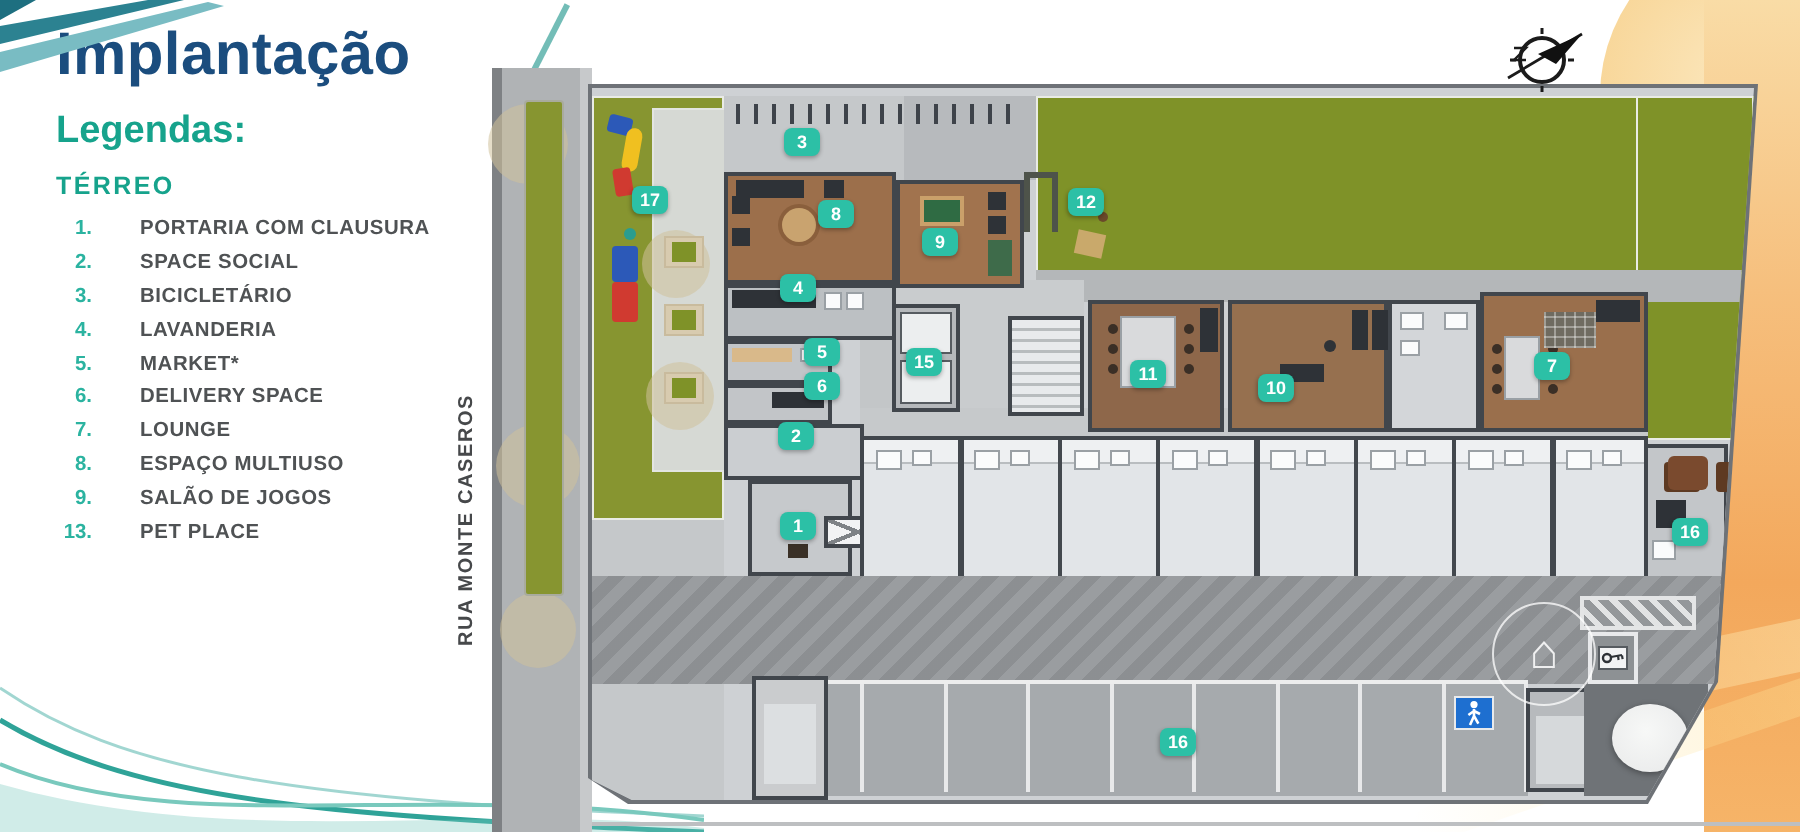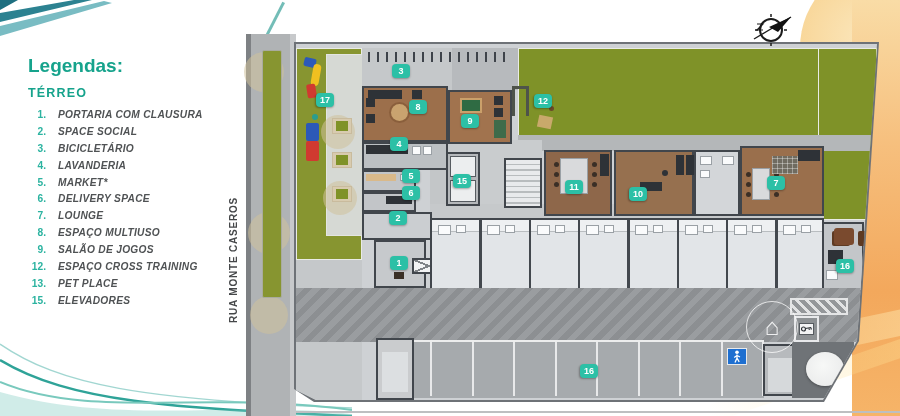"Implantação" div.title { html: none -> <div>Implantação</div> }
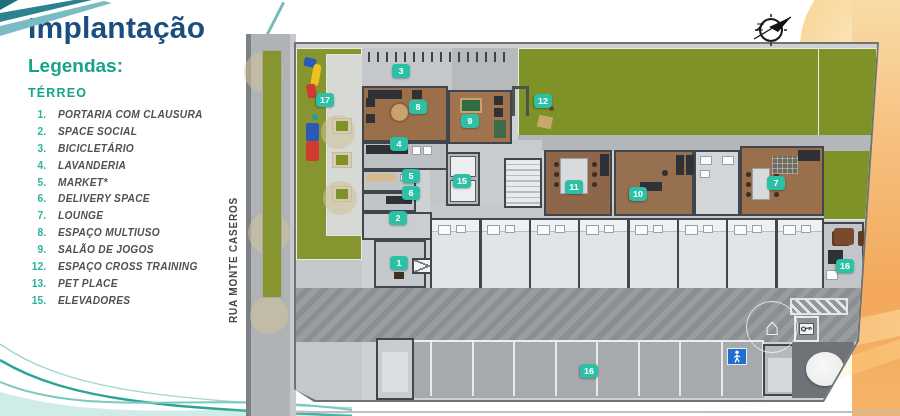"PORTARIA COM CLAUSURA" .legend-label { font-style: italic -> none; margin-left: 12px -> 24px }
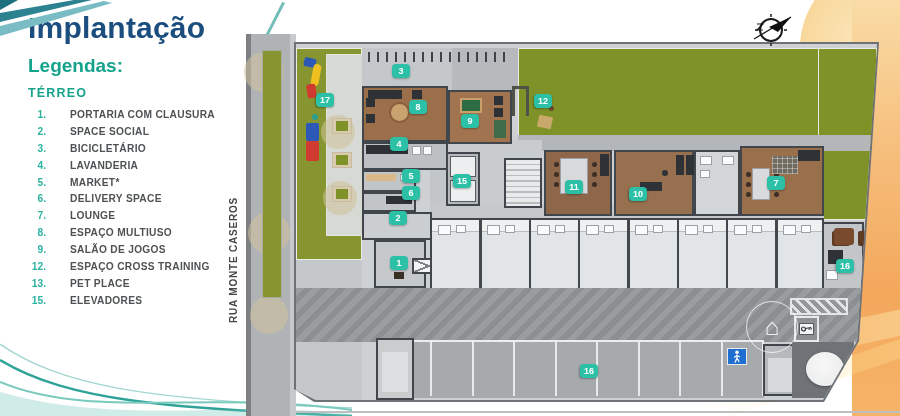"12." div.legend-row { html: <div> <span>12.</span> <span>ESPAÇO CROSS TRAINING</span> </div> -> none }
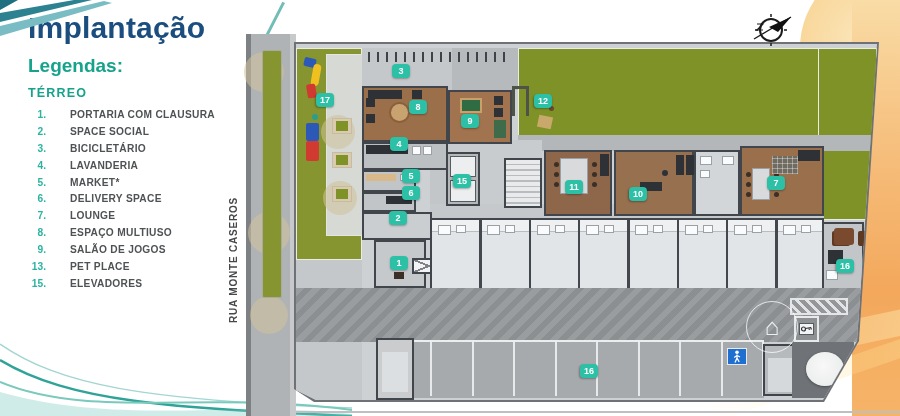"15." div.legend-row { html: <div> <span>15.</span> <span>ELEVADORES</span> </div> -> none }
